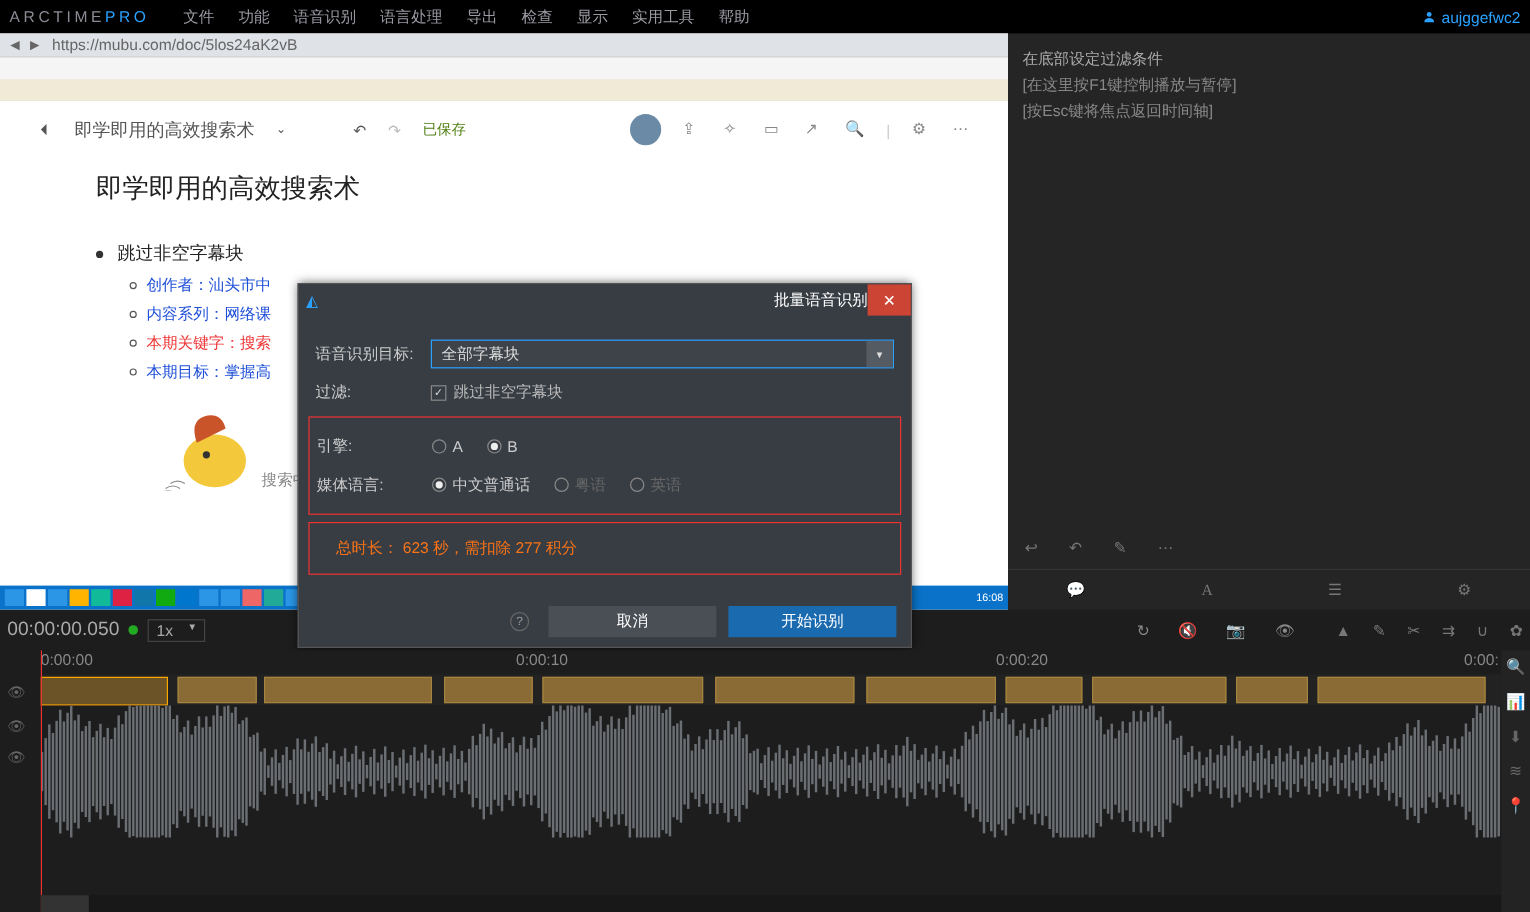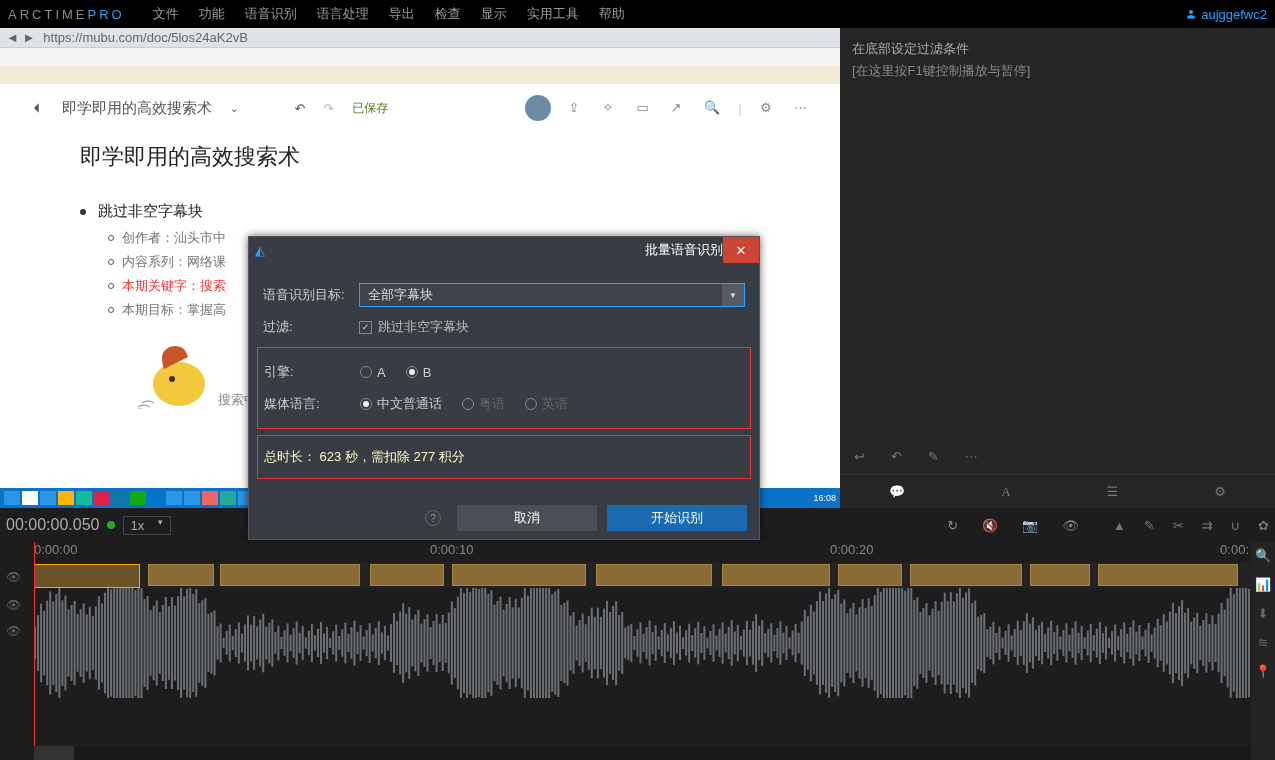"[按Esc键将焦点返回时间轴]" div.tip { html: none -> <div>[按Esc键将焦点返回时间轴]</div> }
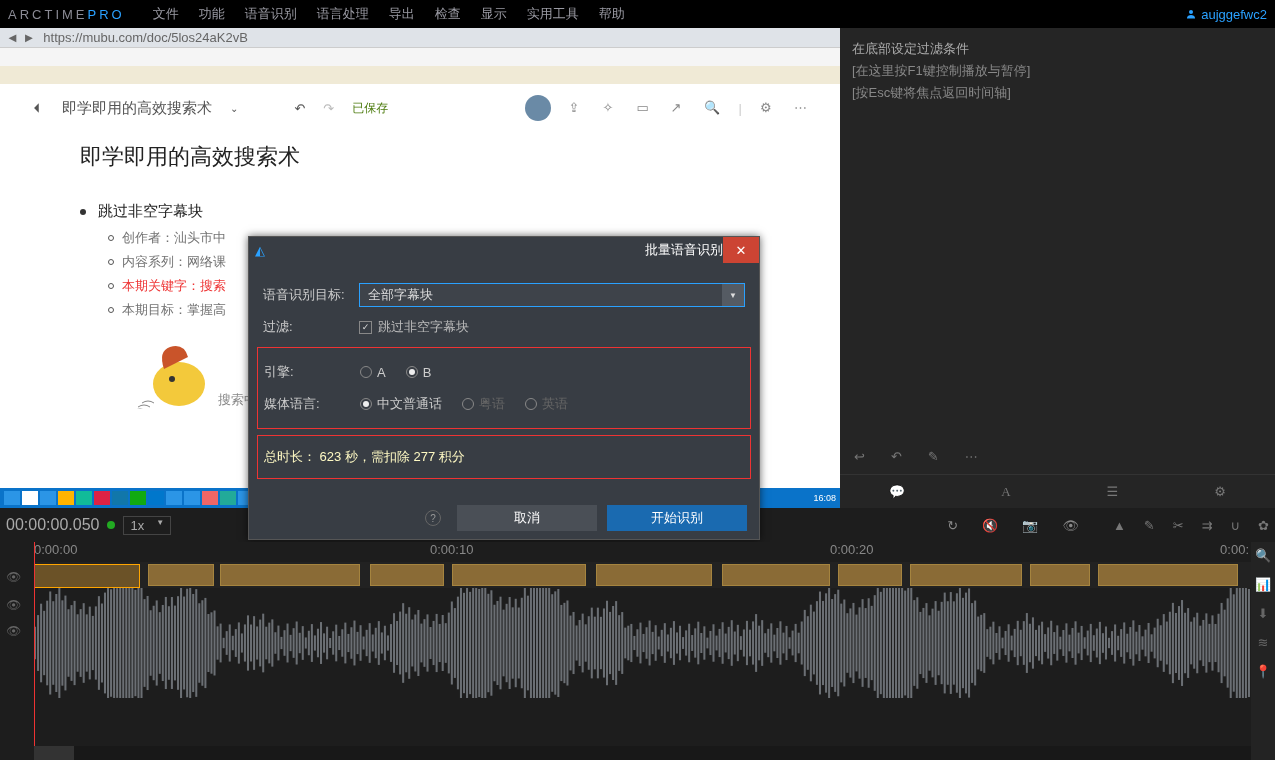"创作者：汕头市中" .doc .item { color: #737373 -> #1d4ed8 }
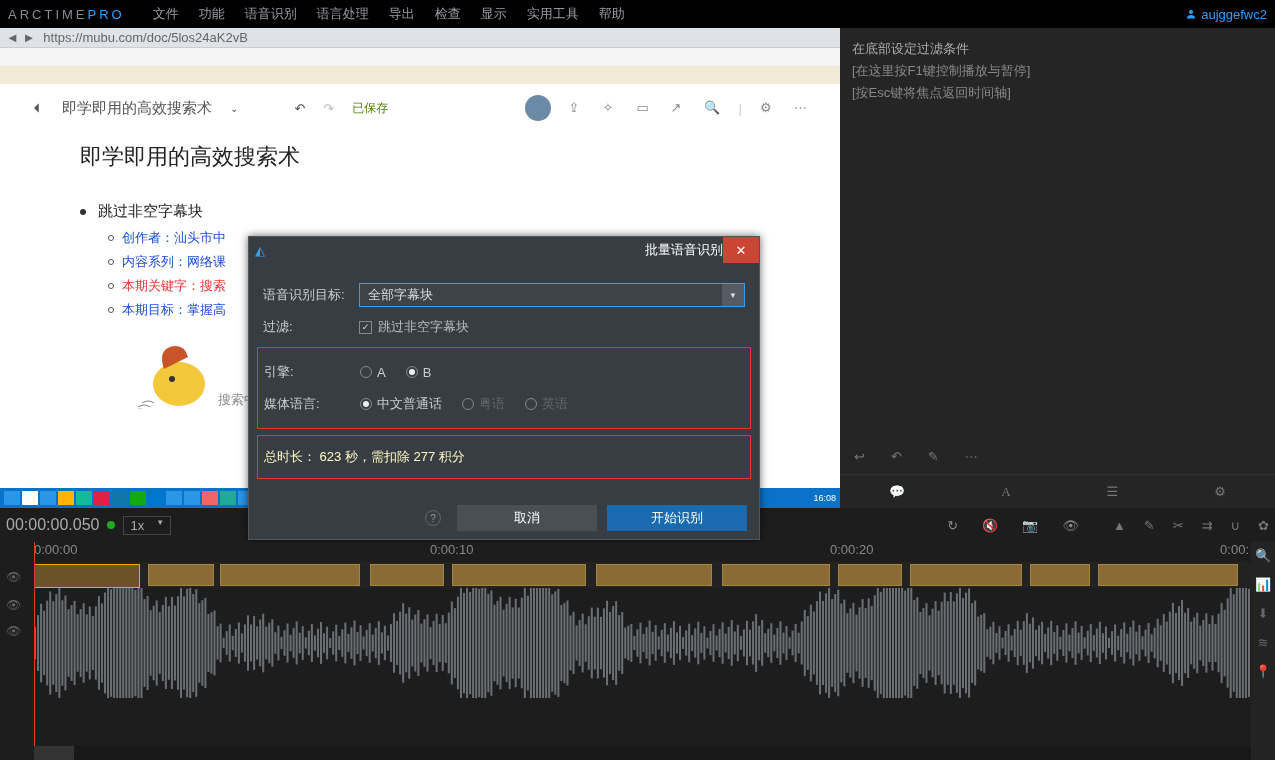"总时长： 623 秒，需扣除 277 积分" .info { color: #fef9c3 -> #f97316; margin: 8px 0 -> 8px 16px }
